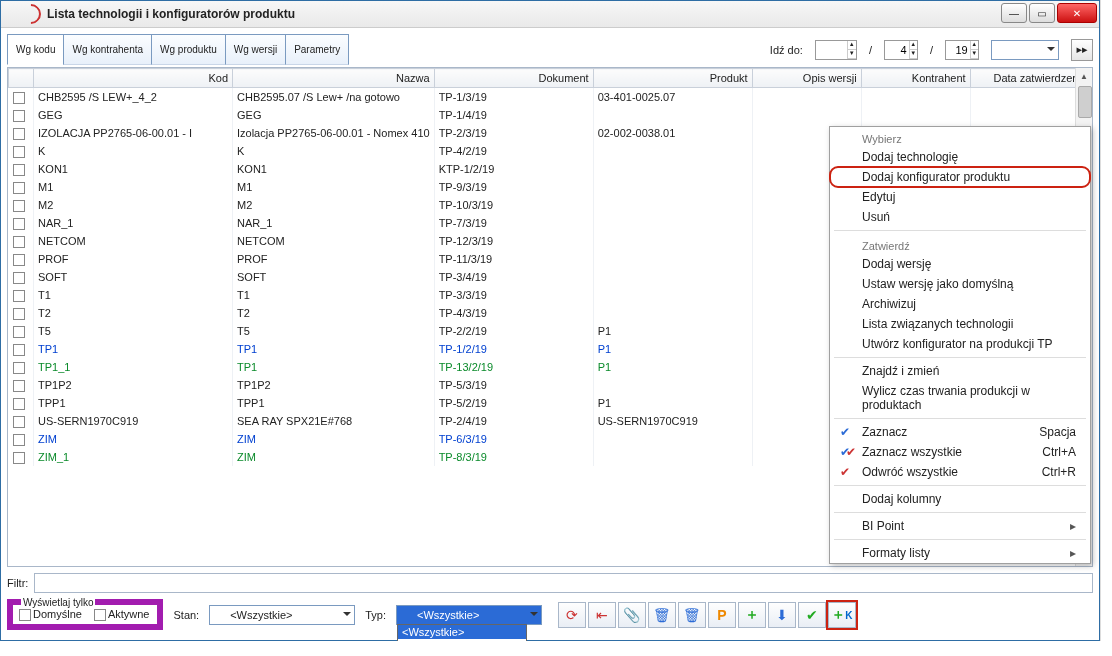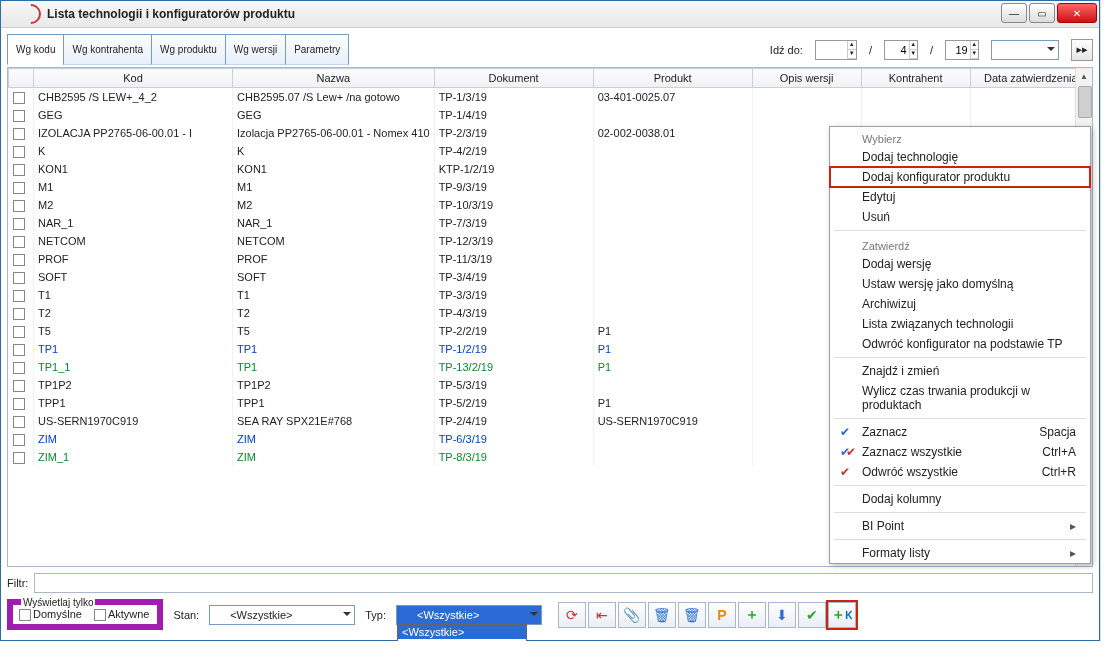"Kod" th { text-align: center -> right }
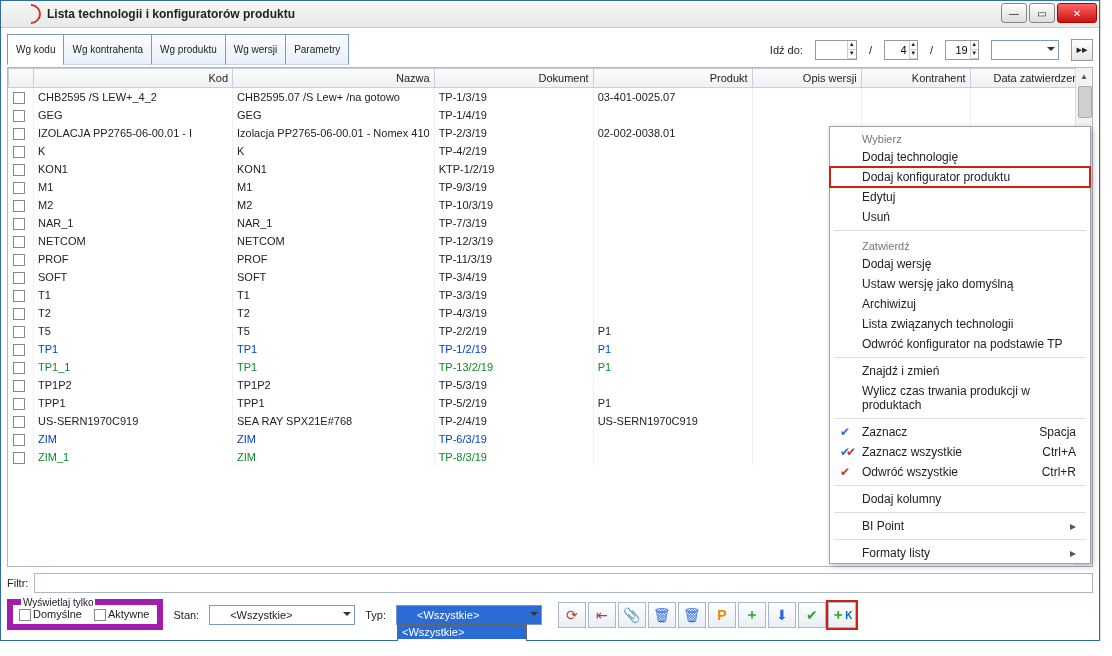"Dodaj konfigurator produktu" .ring-red { border-radius: 0 -> 8px }
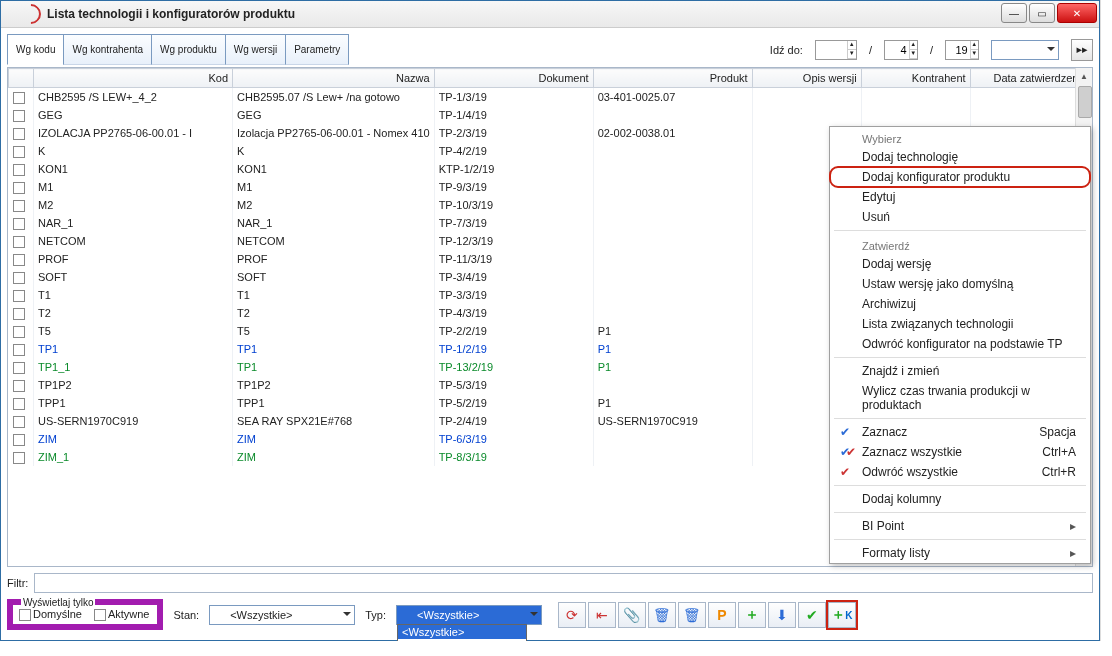"Odwróć konfigurator na podstawie TP" span { text: Odwróć konfigurator na podstawie -> Utwórz konfigurator na produkcji }
